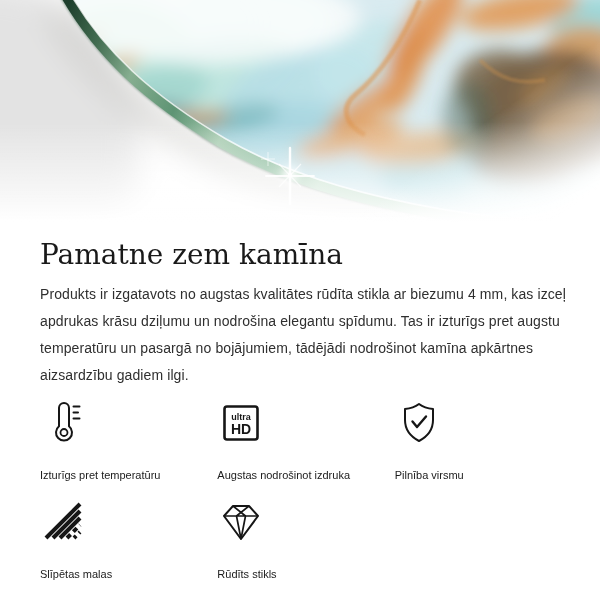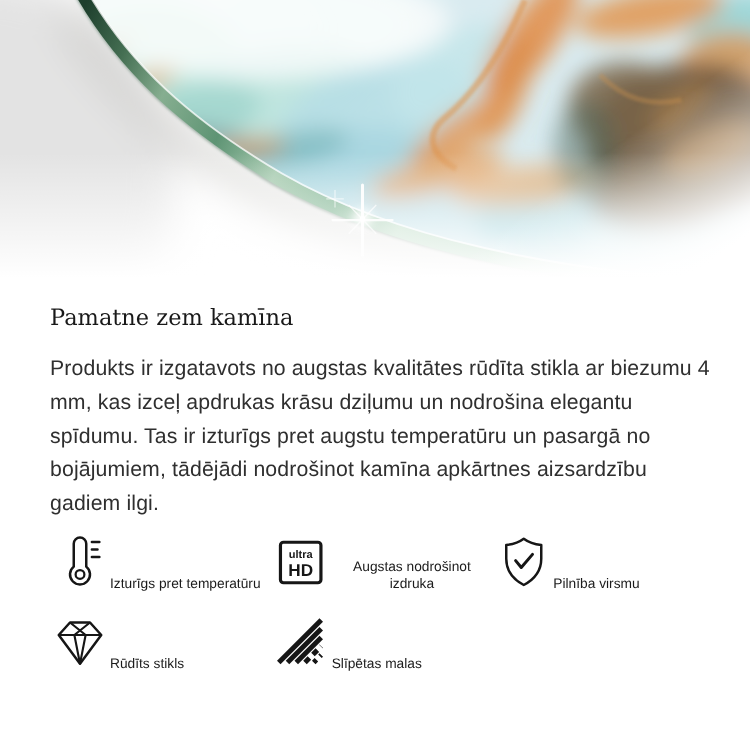"Pamatne zem kamīna" .heading { font-size: 18px -> 28px }
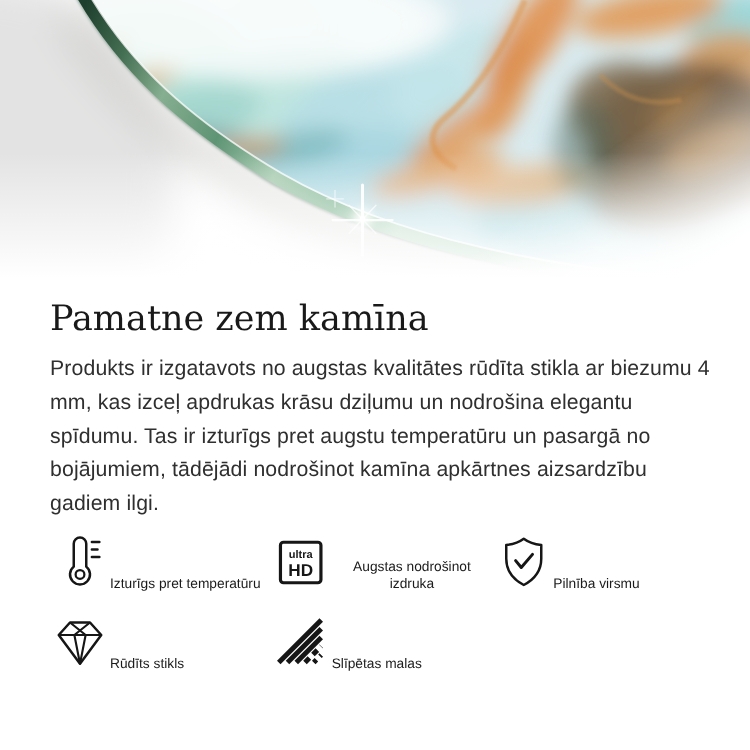"Produkts ir izgatavots no augstas" .body-text { font-size: 17px -> 14px }
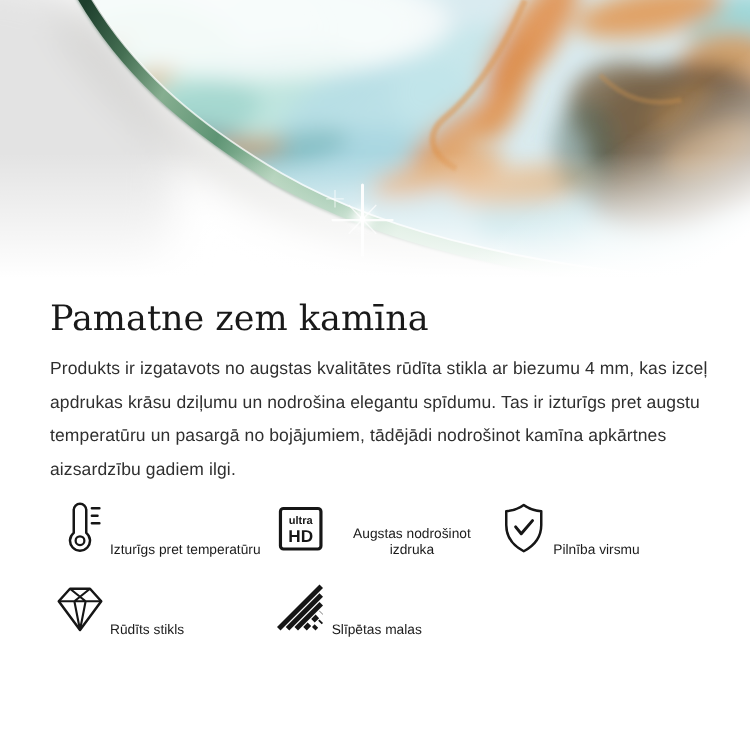"ultra" .feature { align-items: flex-end -> flex-start; flex-direction: row -> column }
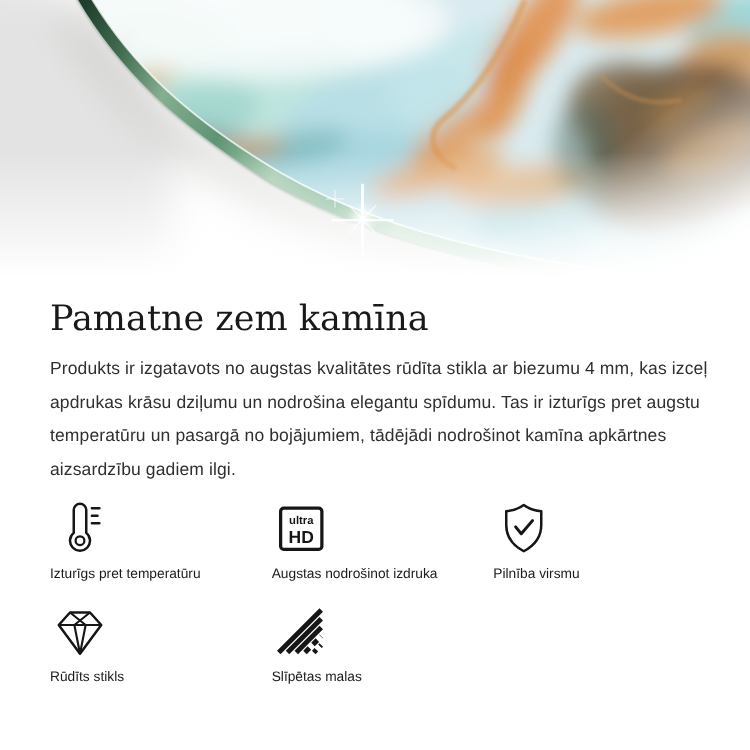"Izturīgs pret temperatūru" .feature .label { margin-top: 6px -> 22px }
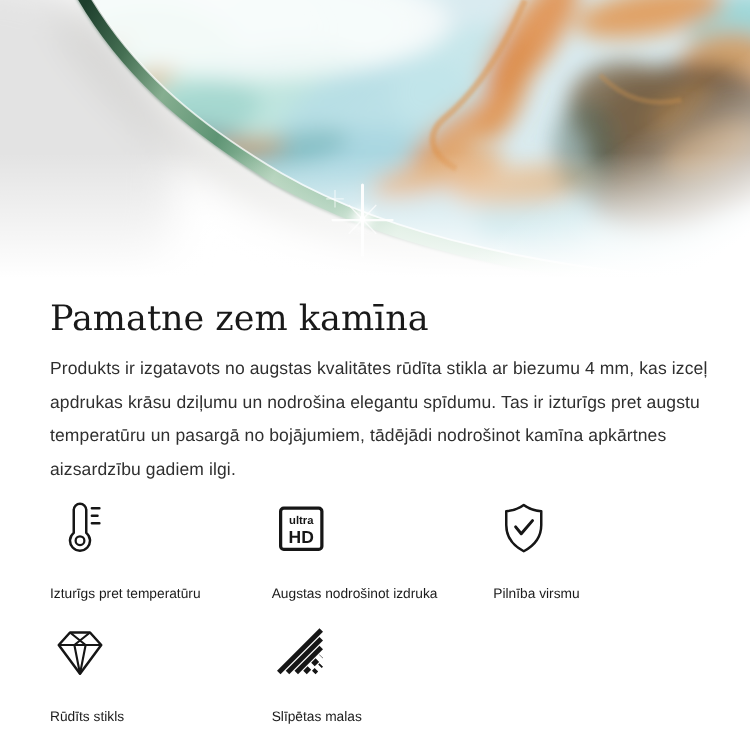"Rūdīts stikls" div.feature { order: before "Slīpētas malas" -> after "Slīpētas malas" }
